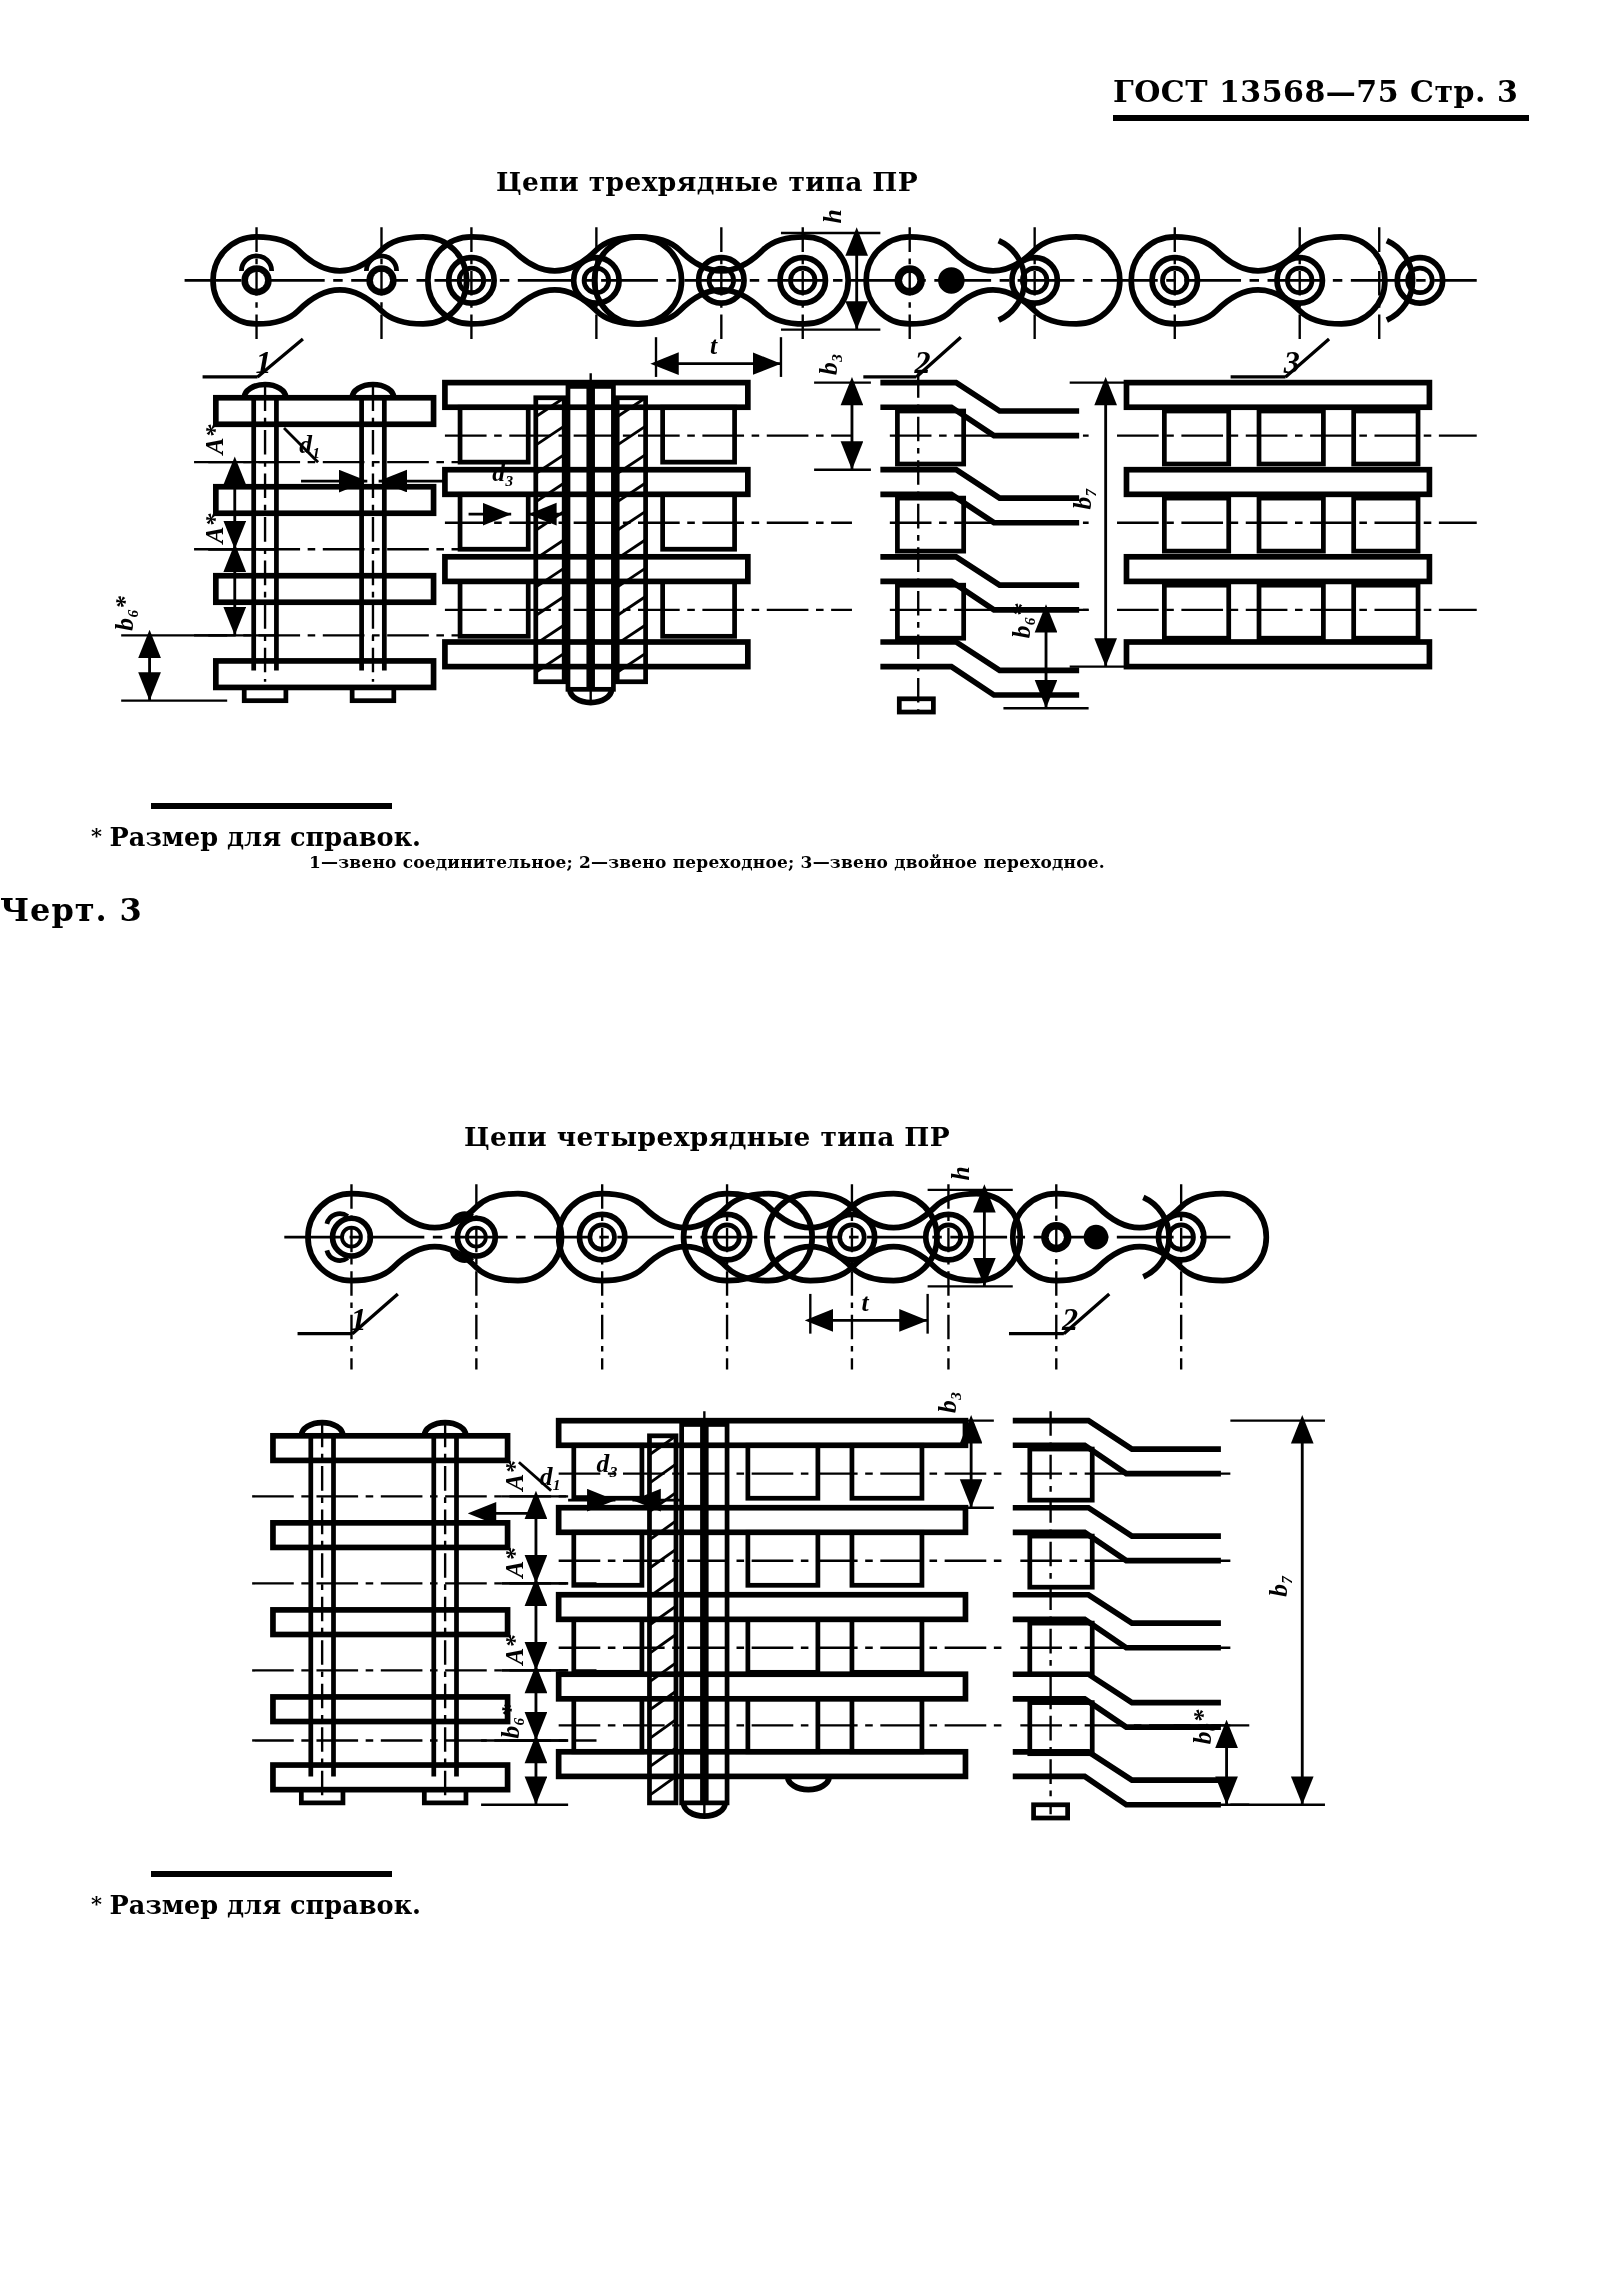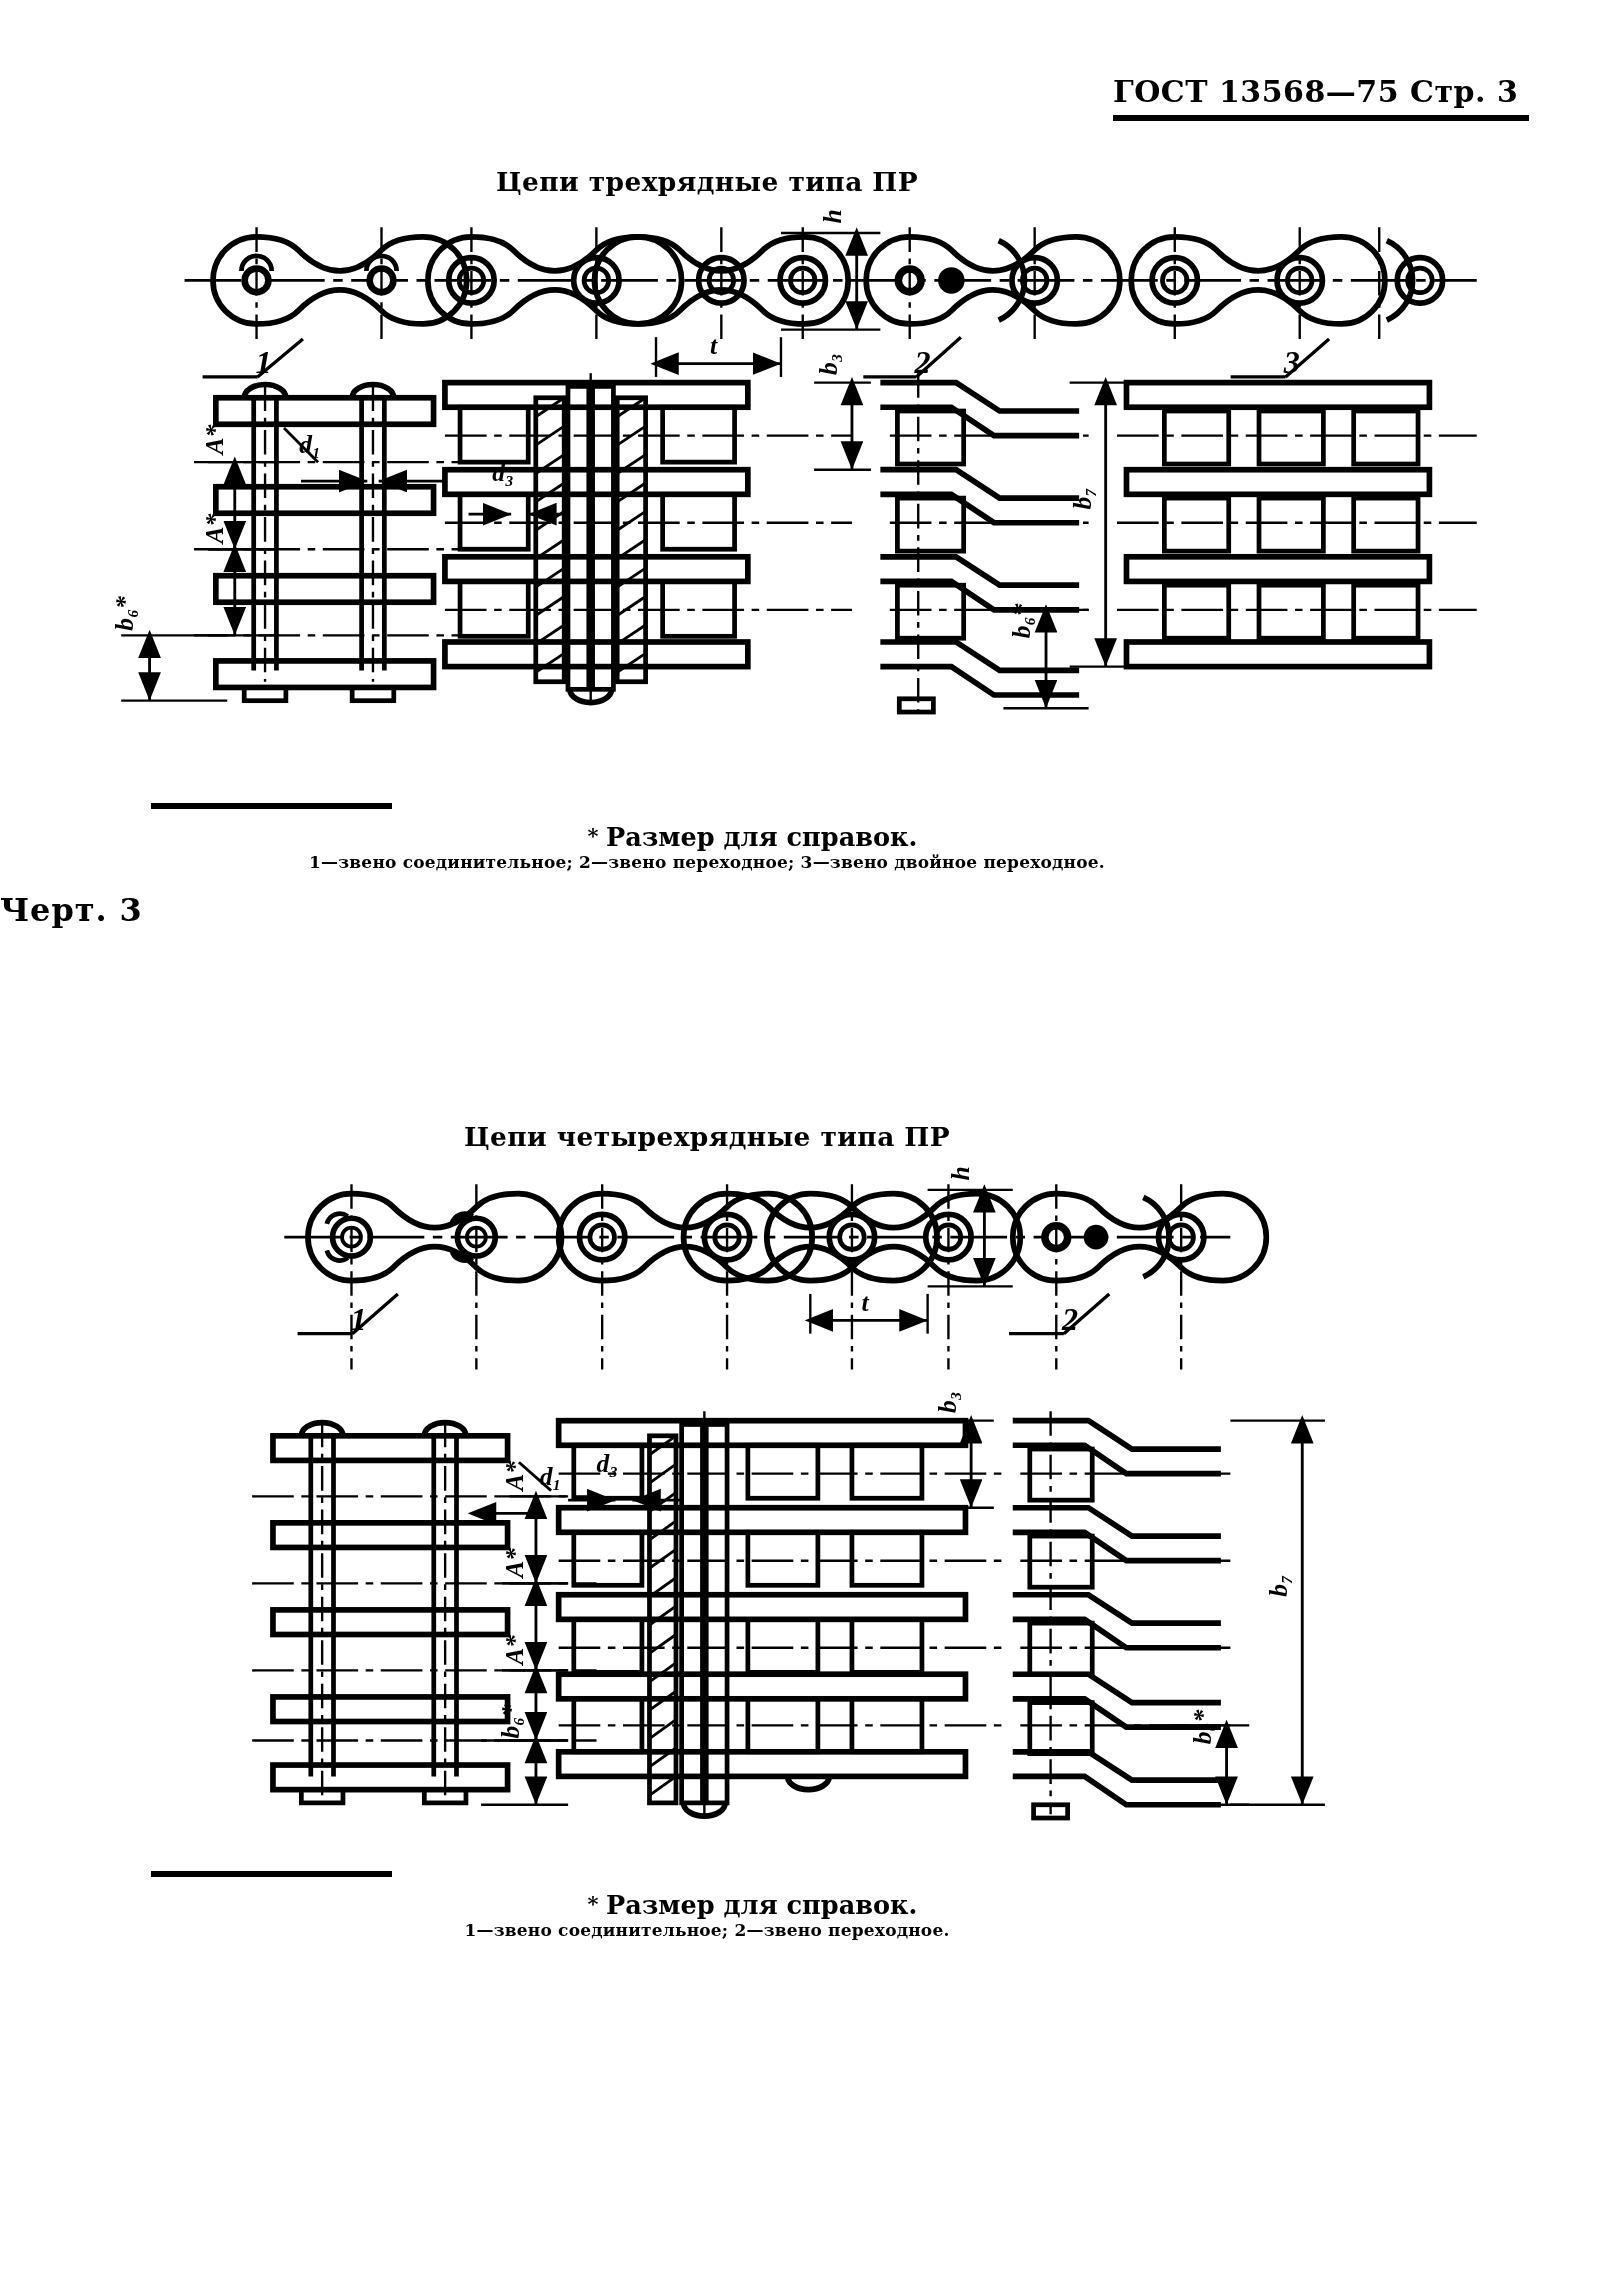"* Размер для справок." .fn-note { text-align: center -> none }
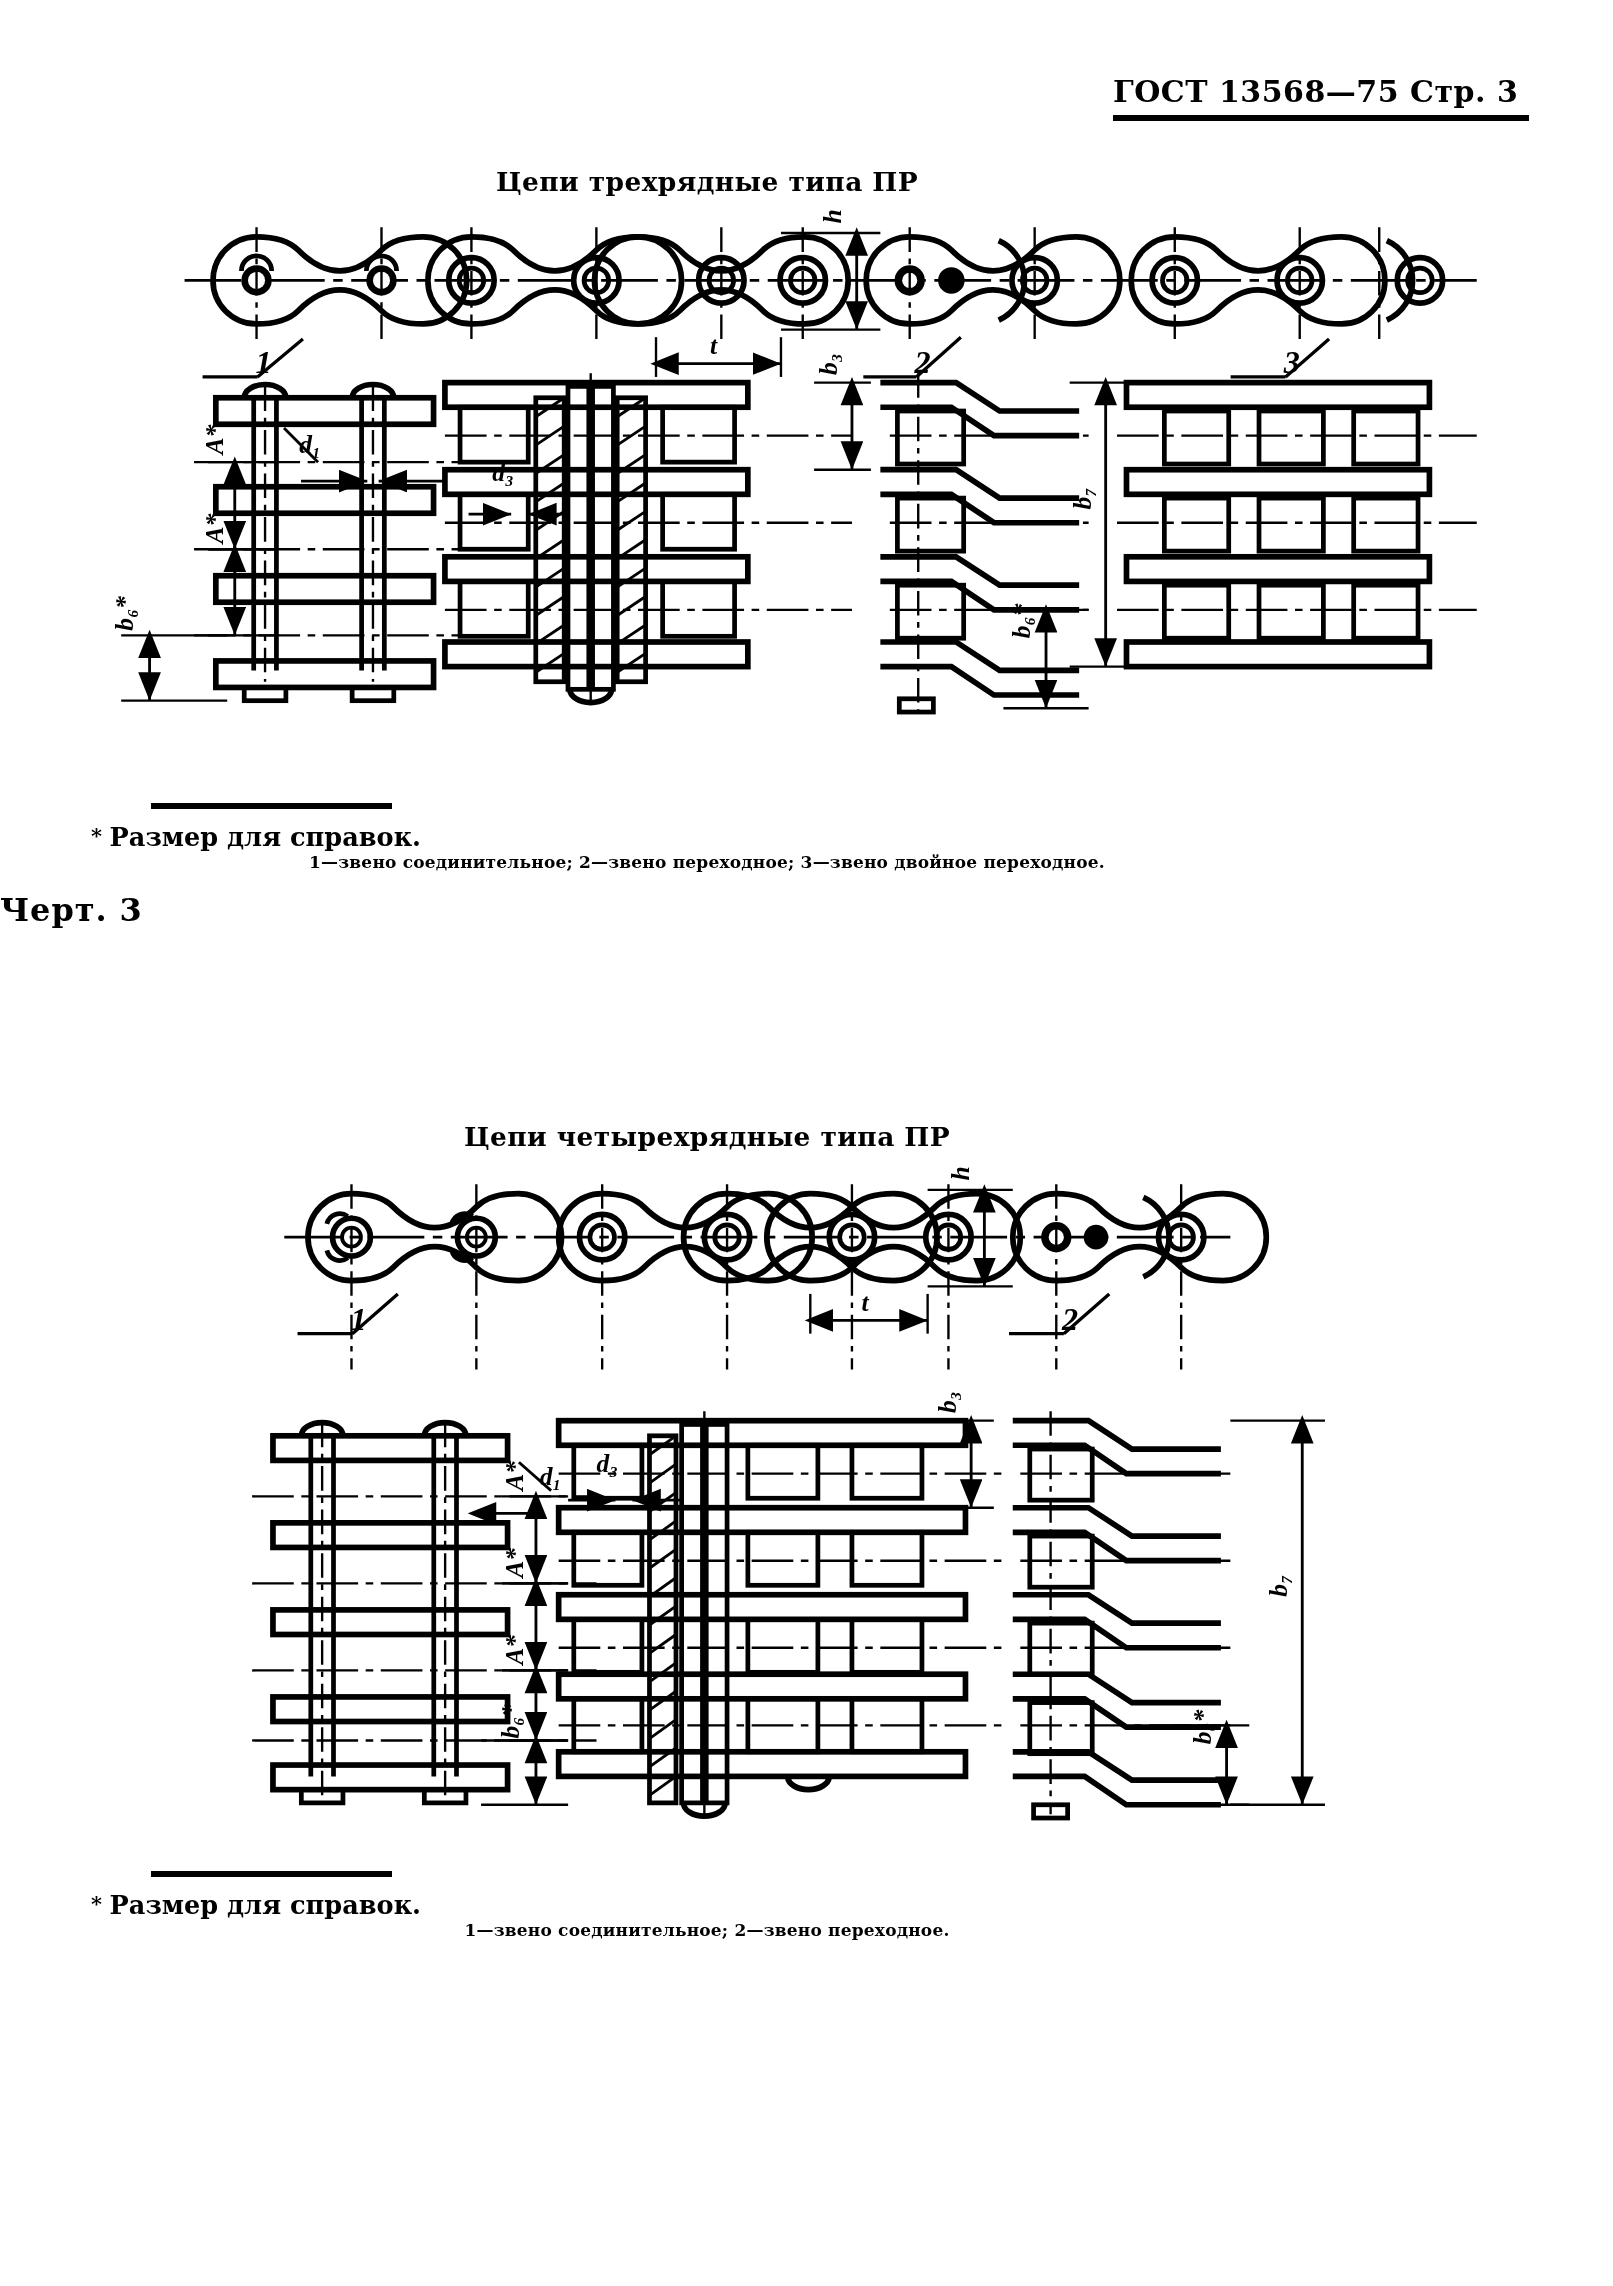"1—звено соединительное; 2—звено переходное." div.legend { html: <div>1—звено соединительное; 2—звено переходное.</div> -> none }
